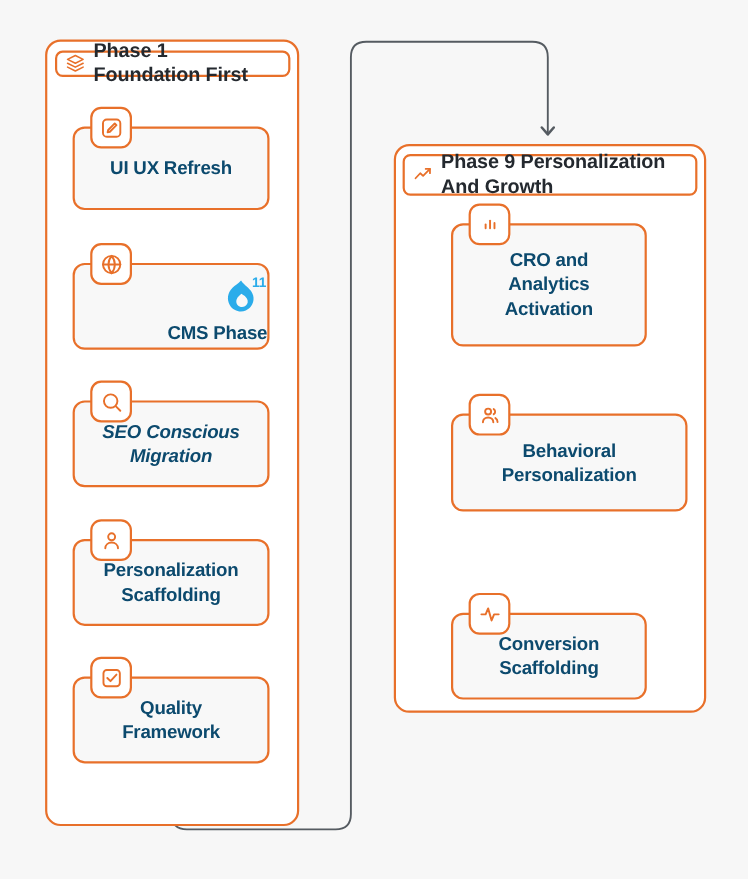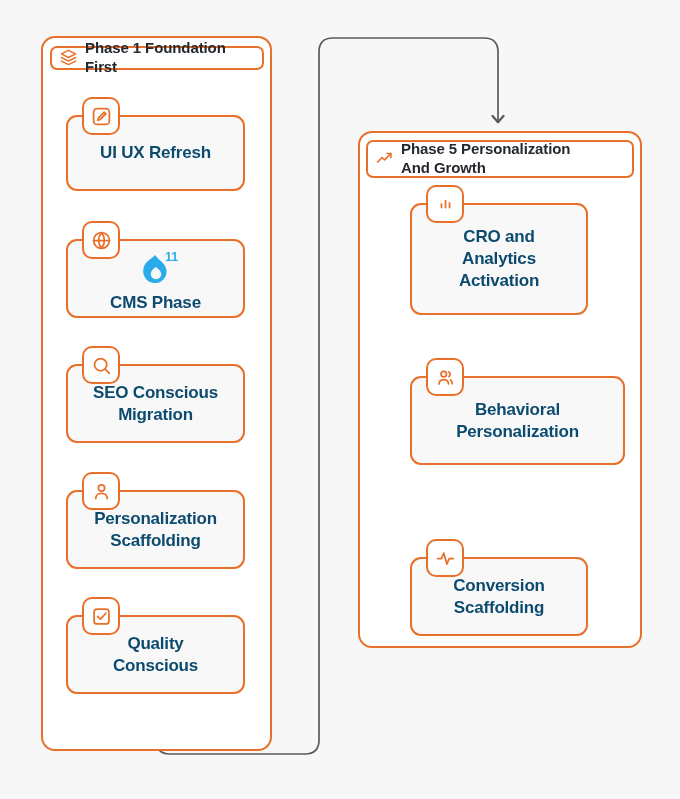"Phase 1 Foundation First" .phase-label .label-text { font-size: 15px -> 18px }
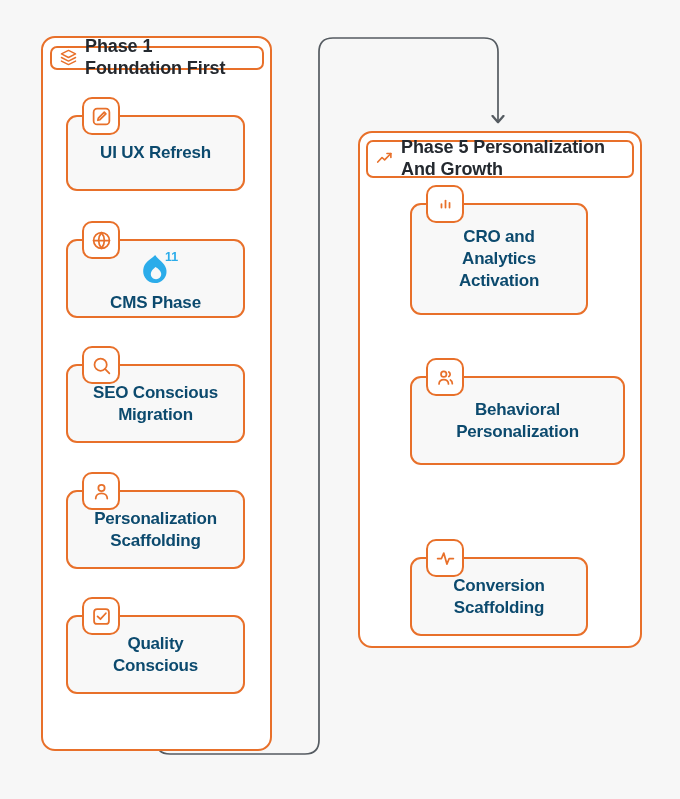"Phase 5 Personalization" span.label-text { text: 5 -> 9 }
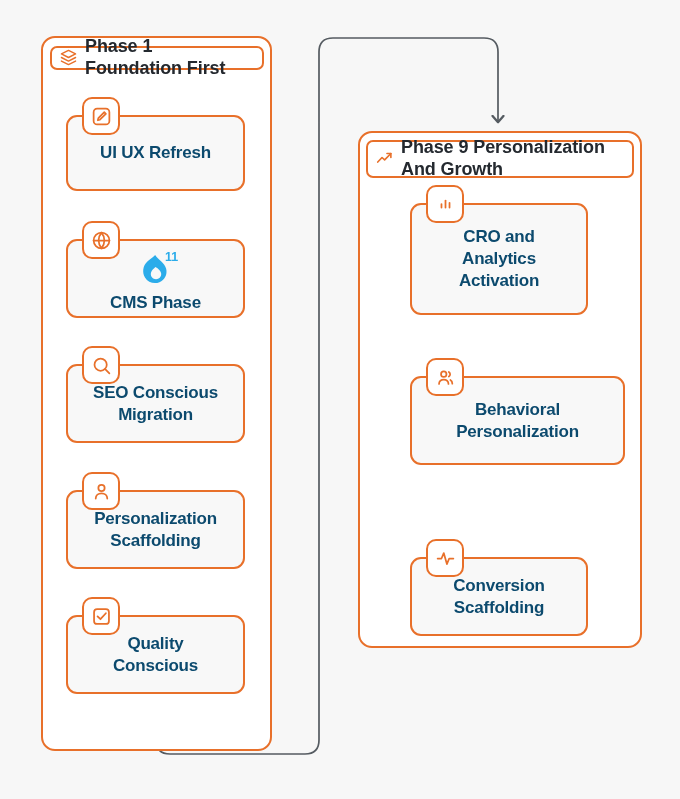"11" div.node { align-items: none -> flex-end }
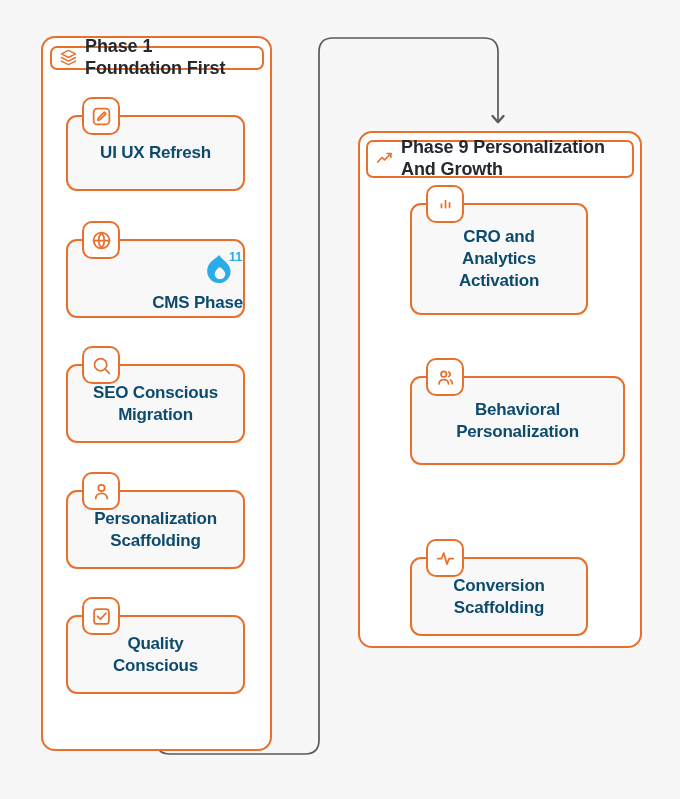"SEO Conscious" div.node { font-style: none -> italic }
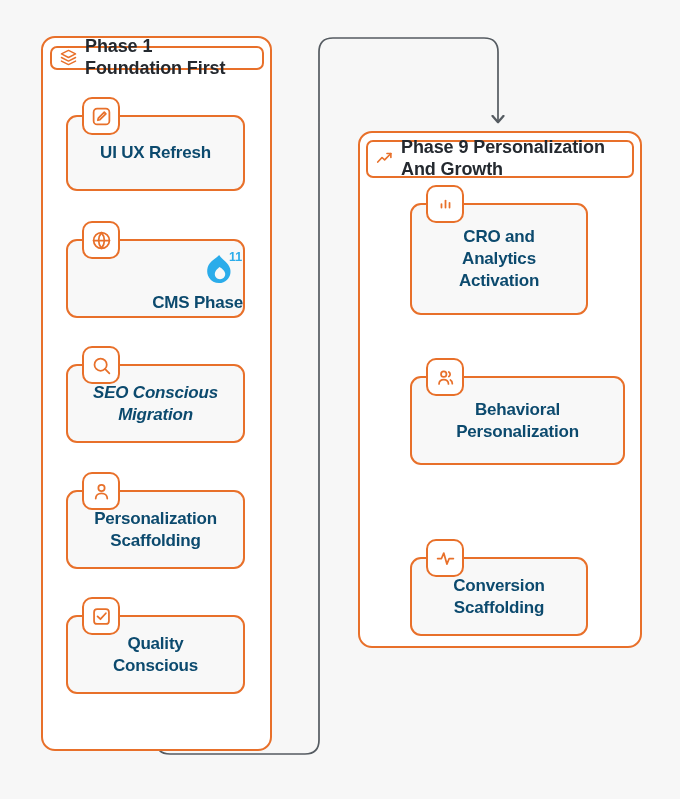"Quality" span.node-text { text: Conscious -> Framework }
